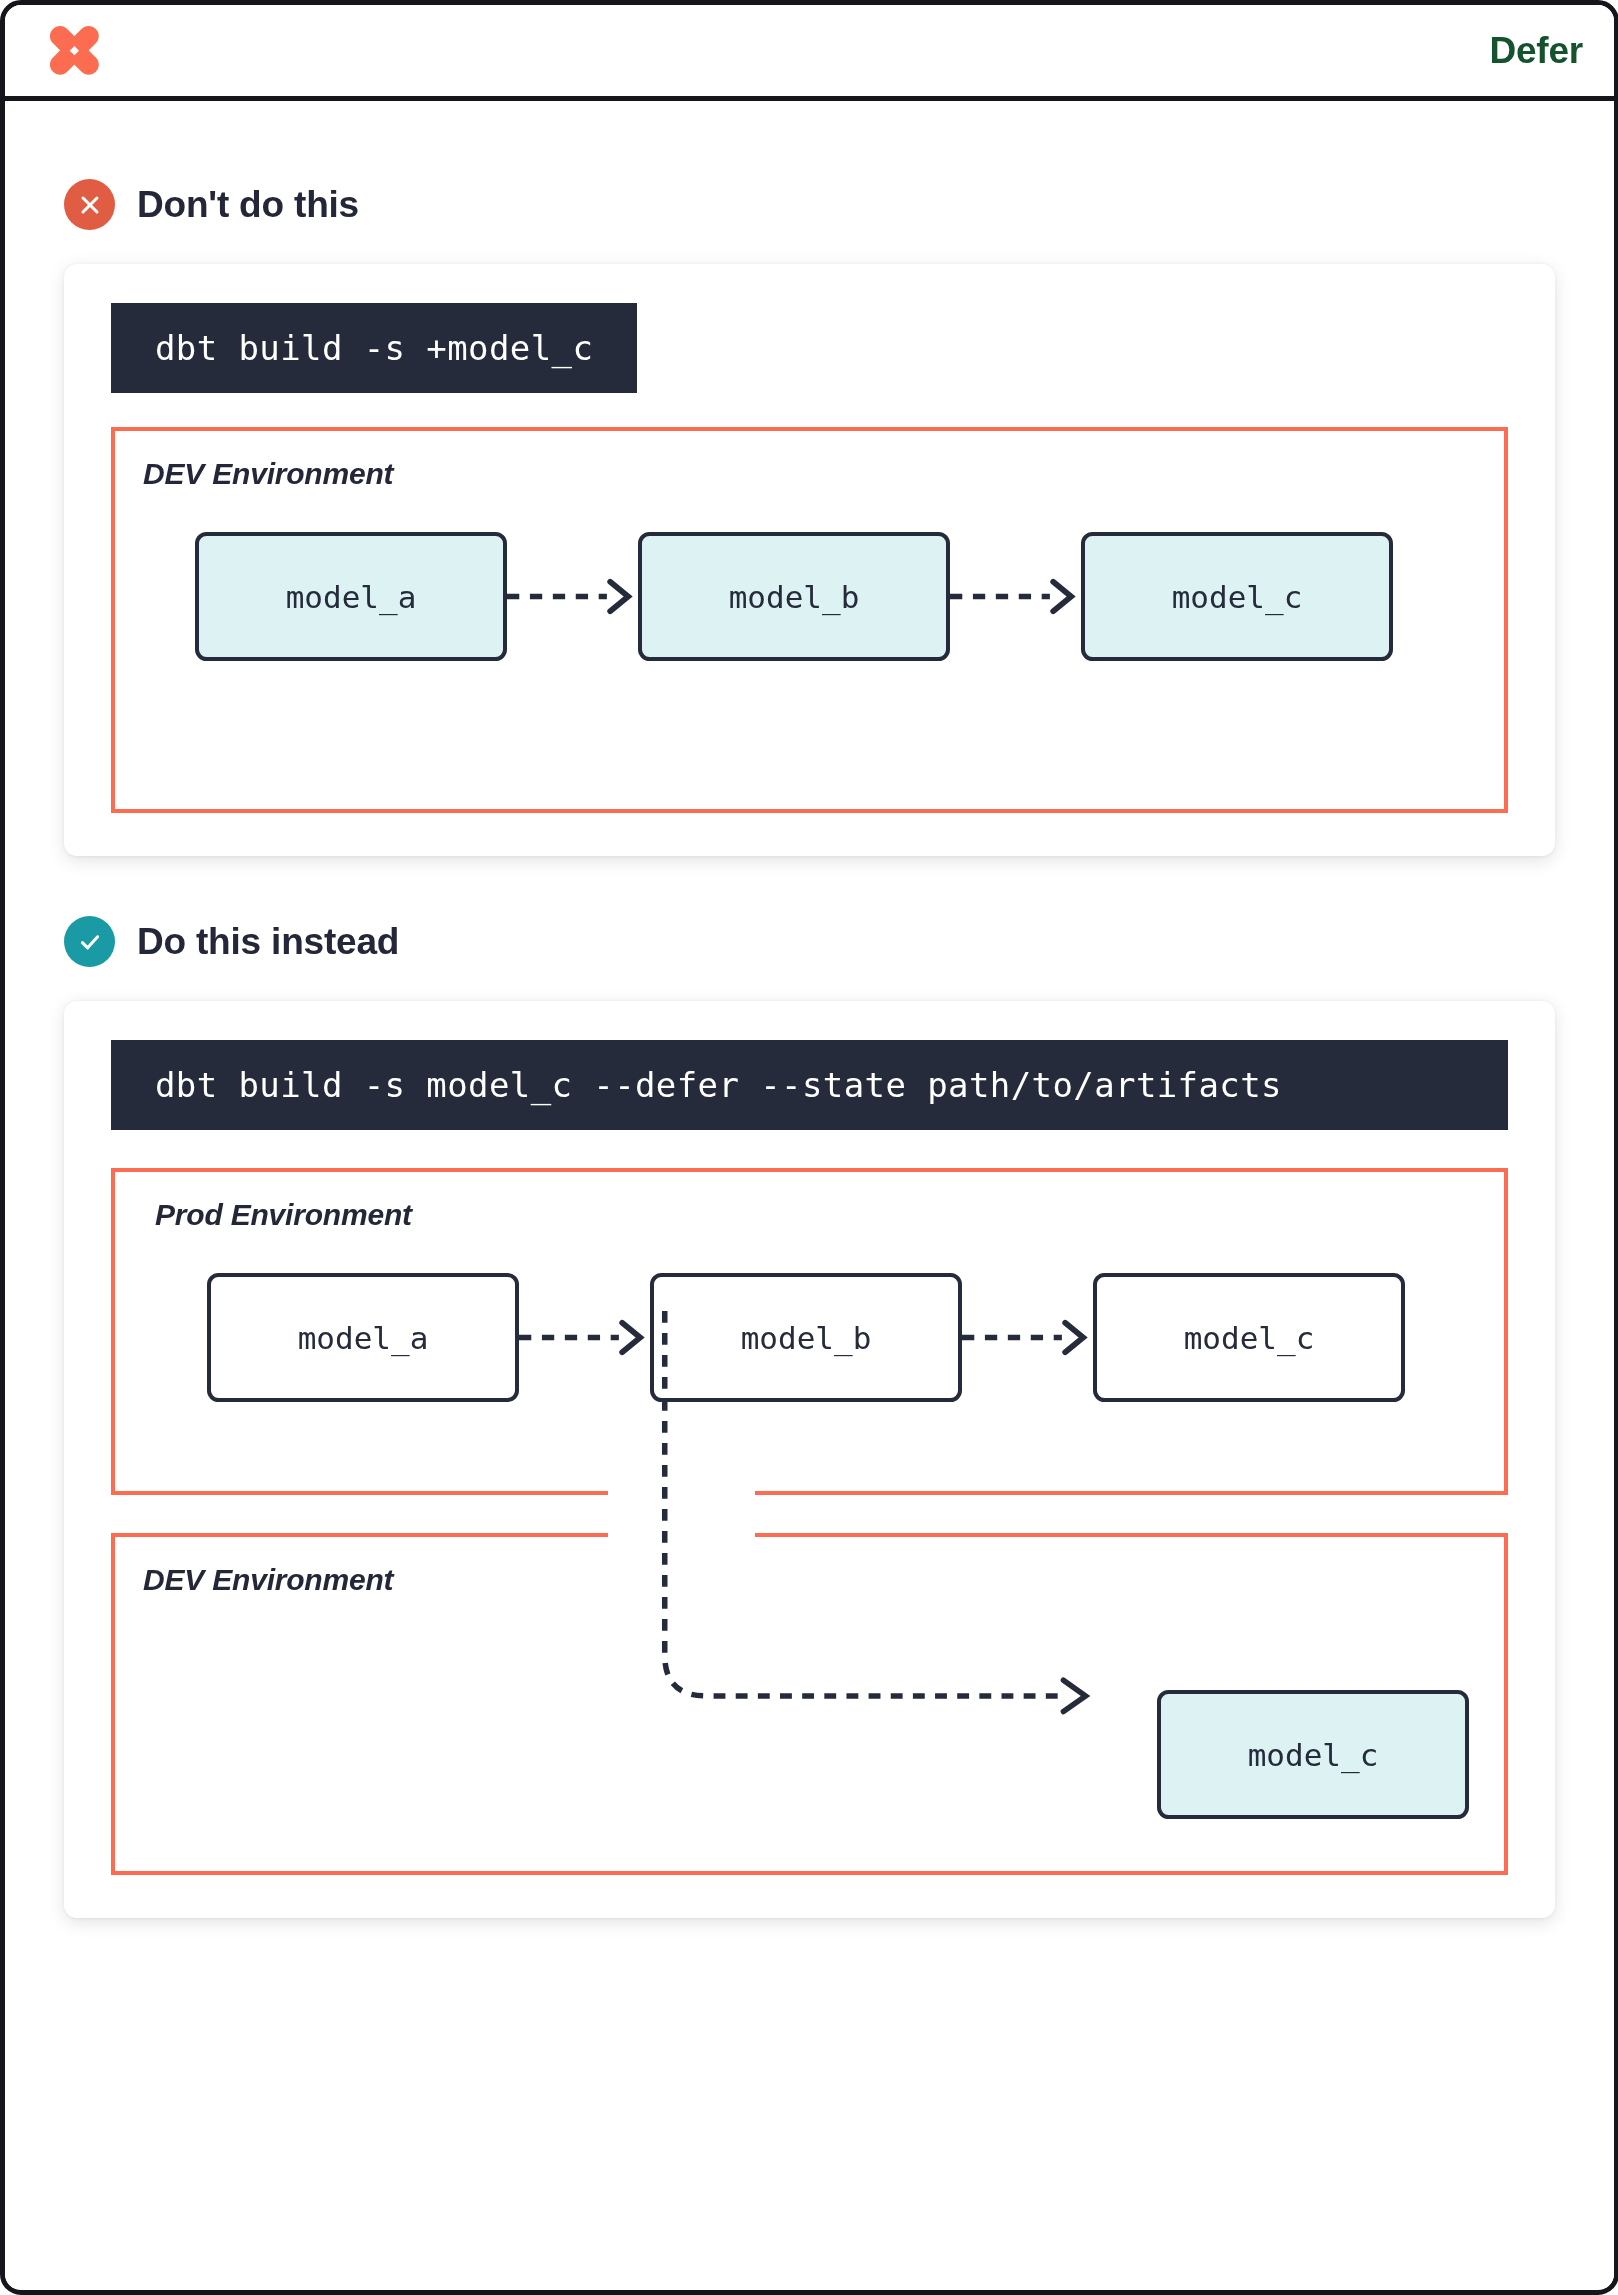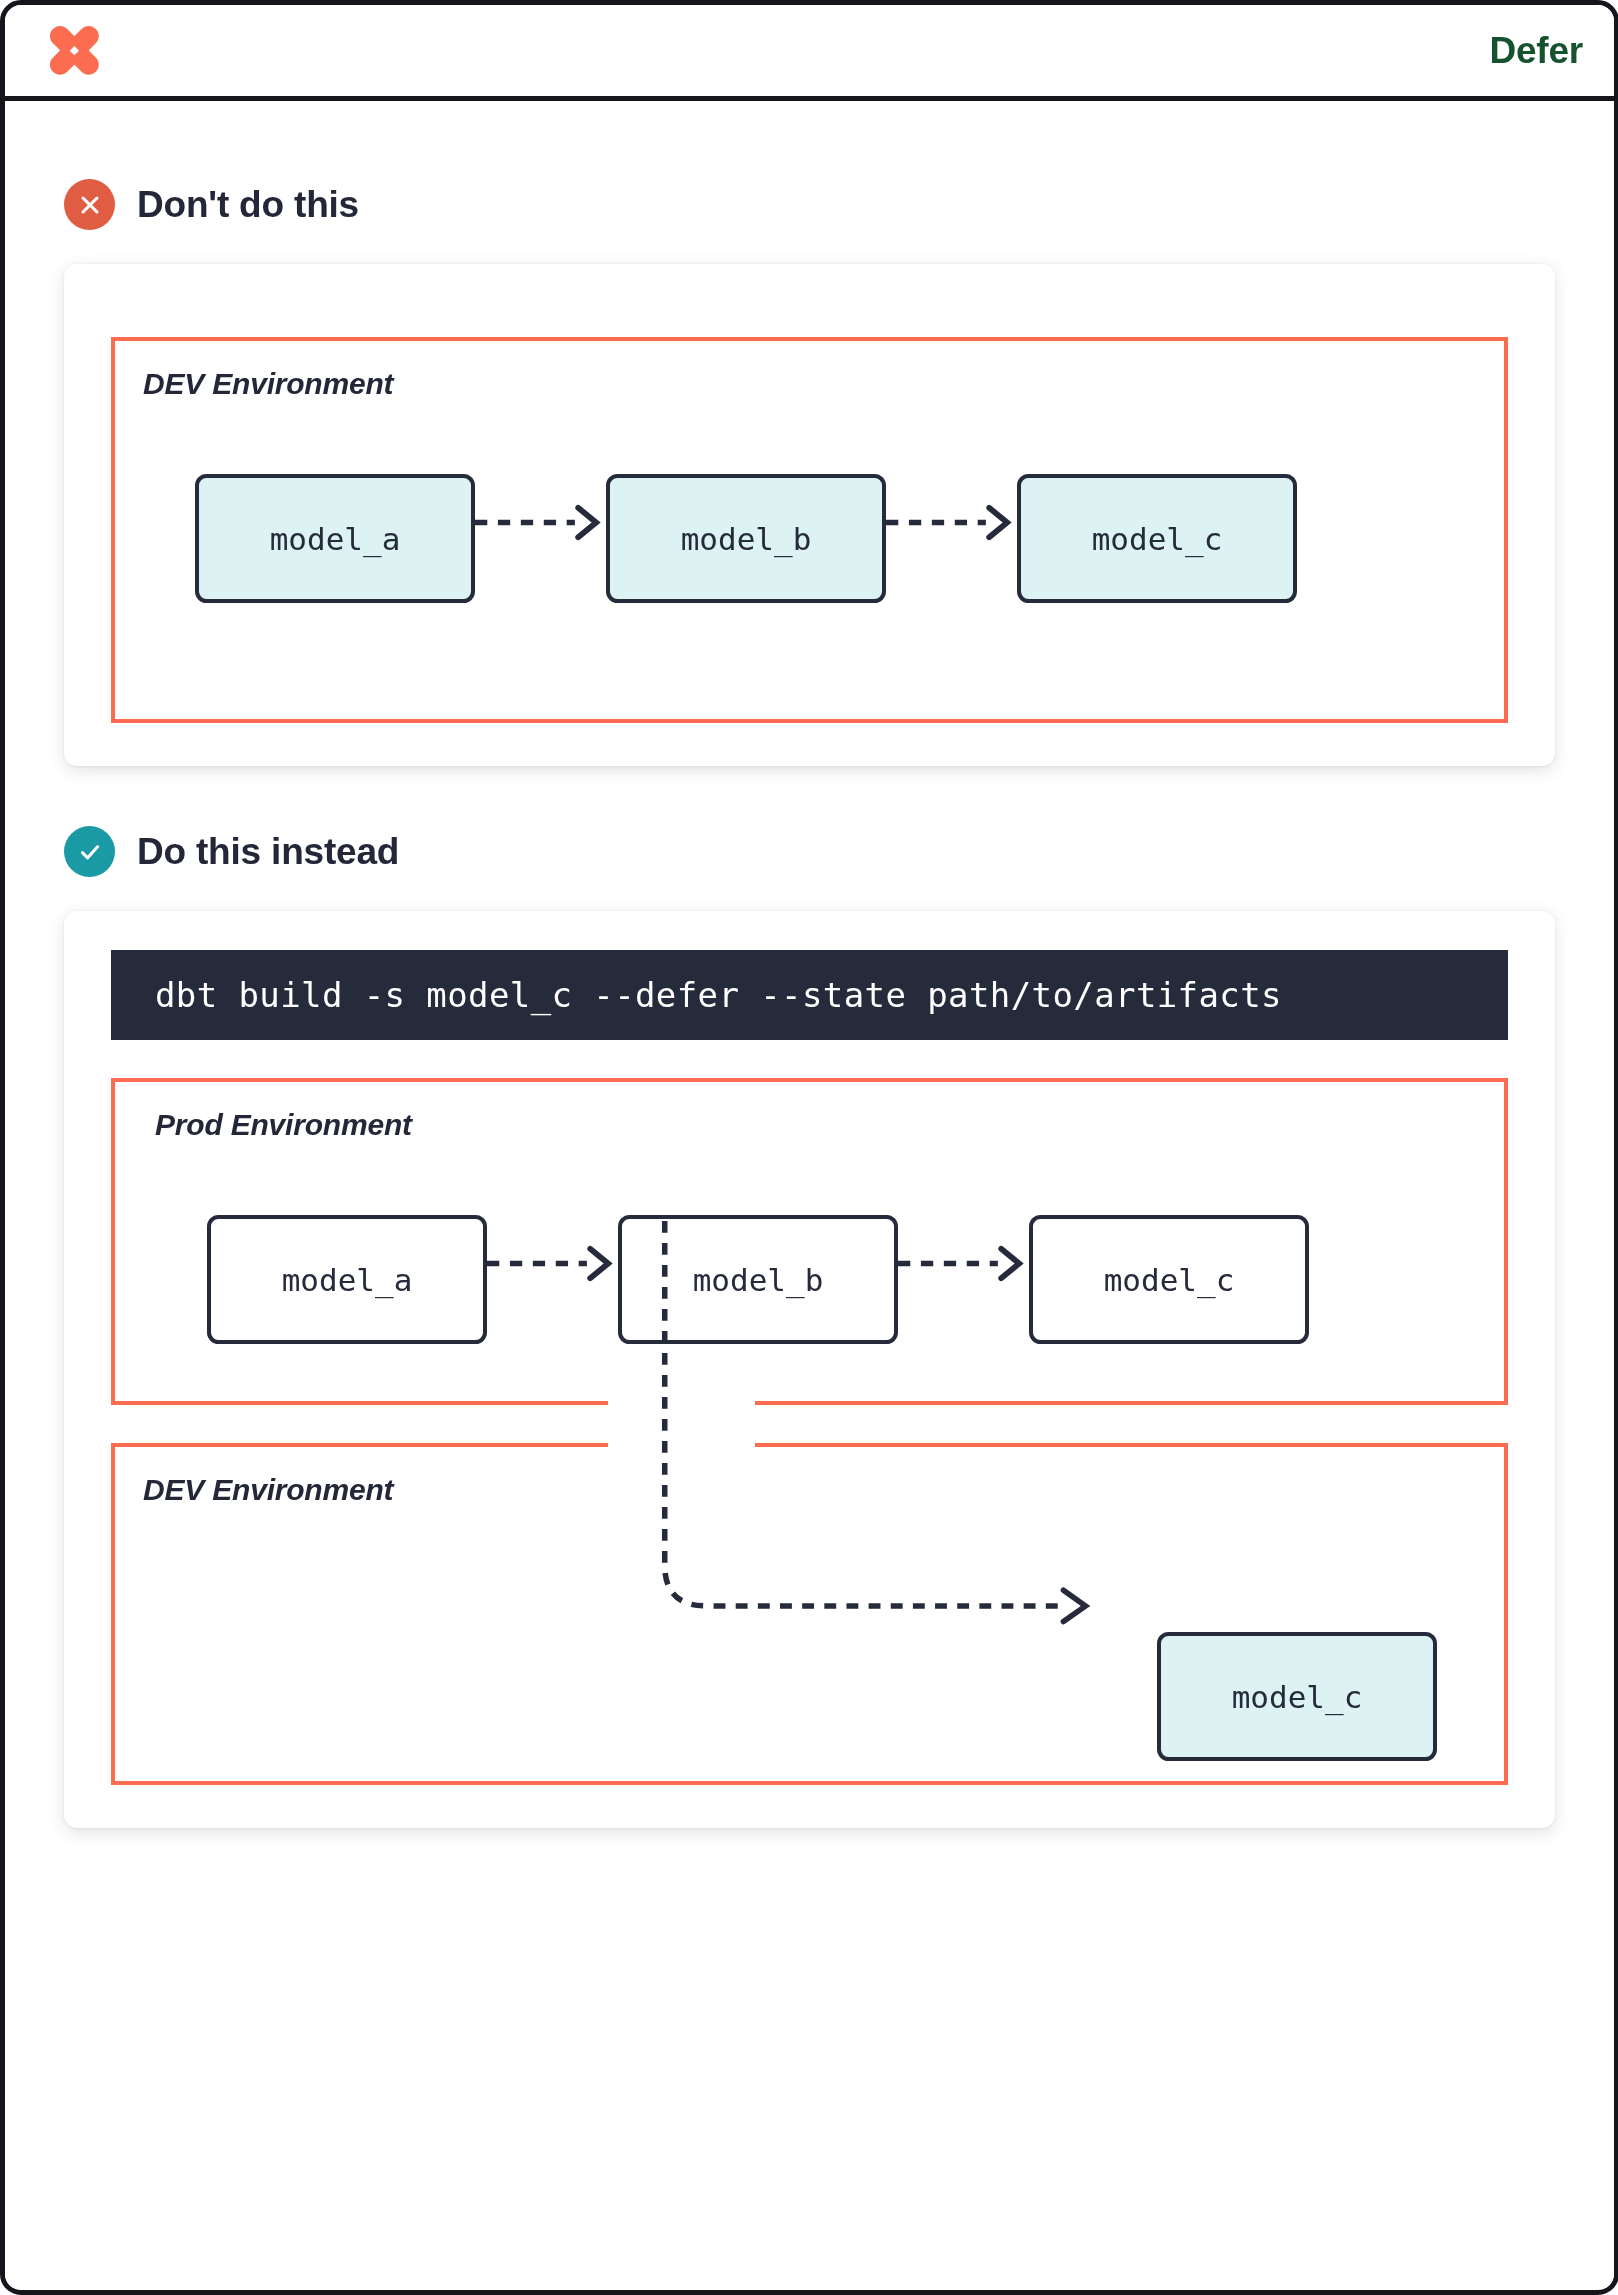"dbt build -s +model_c" div.code-block { html: none -> <div>dbt build -s +model_c</div> }
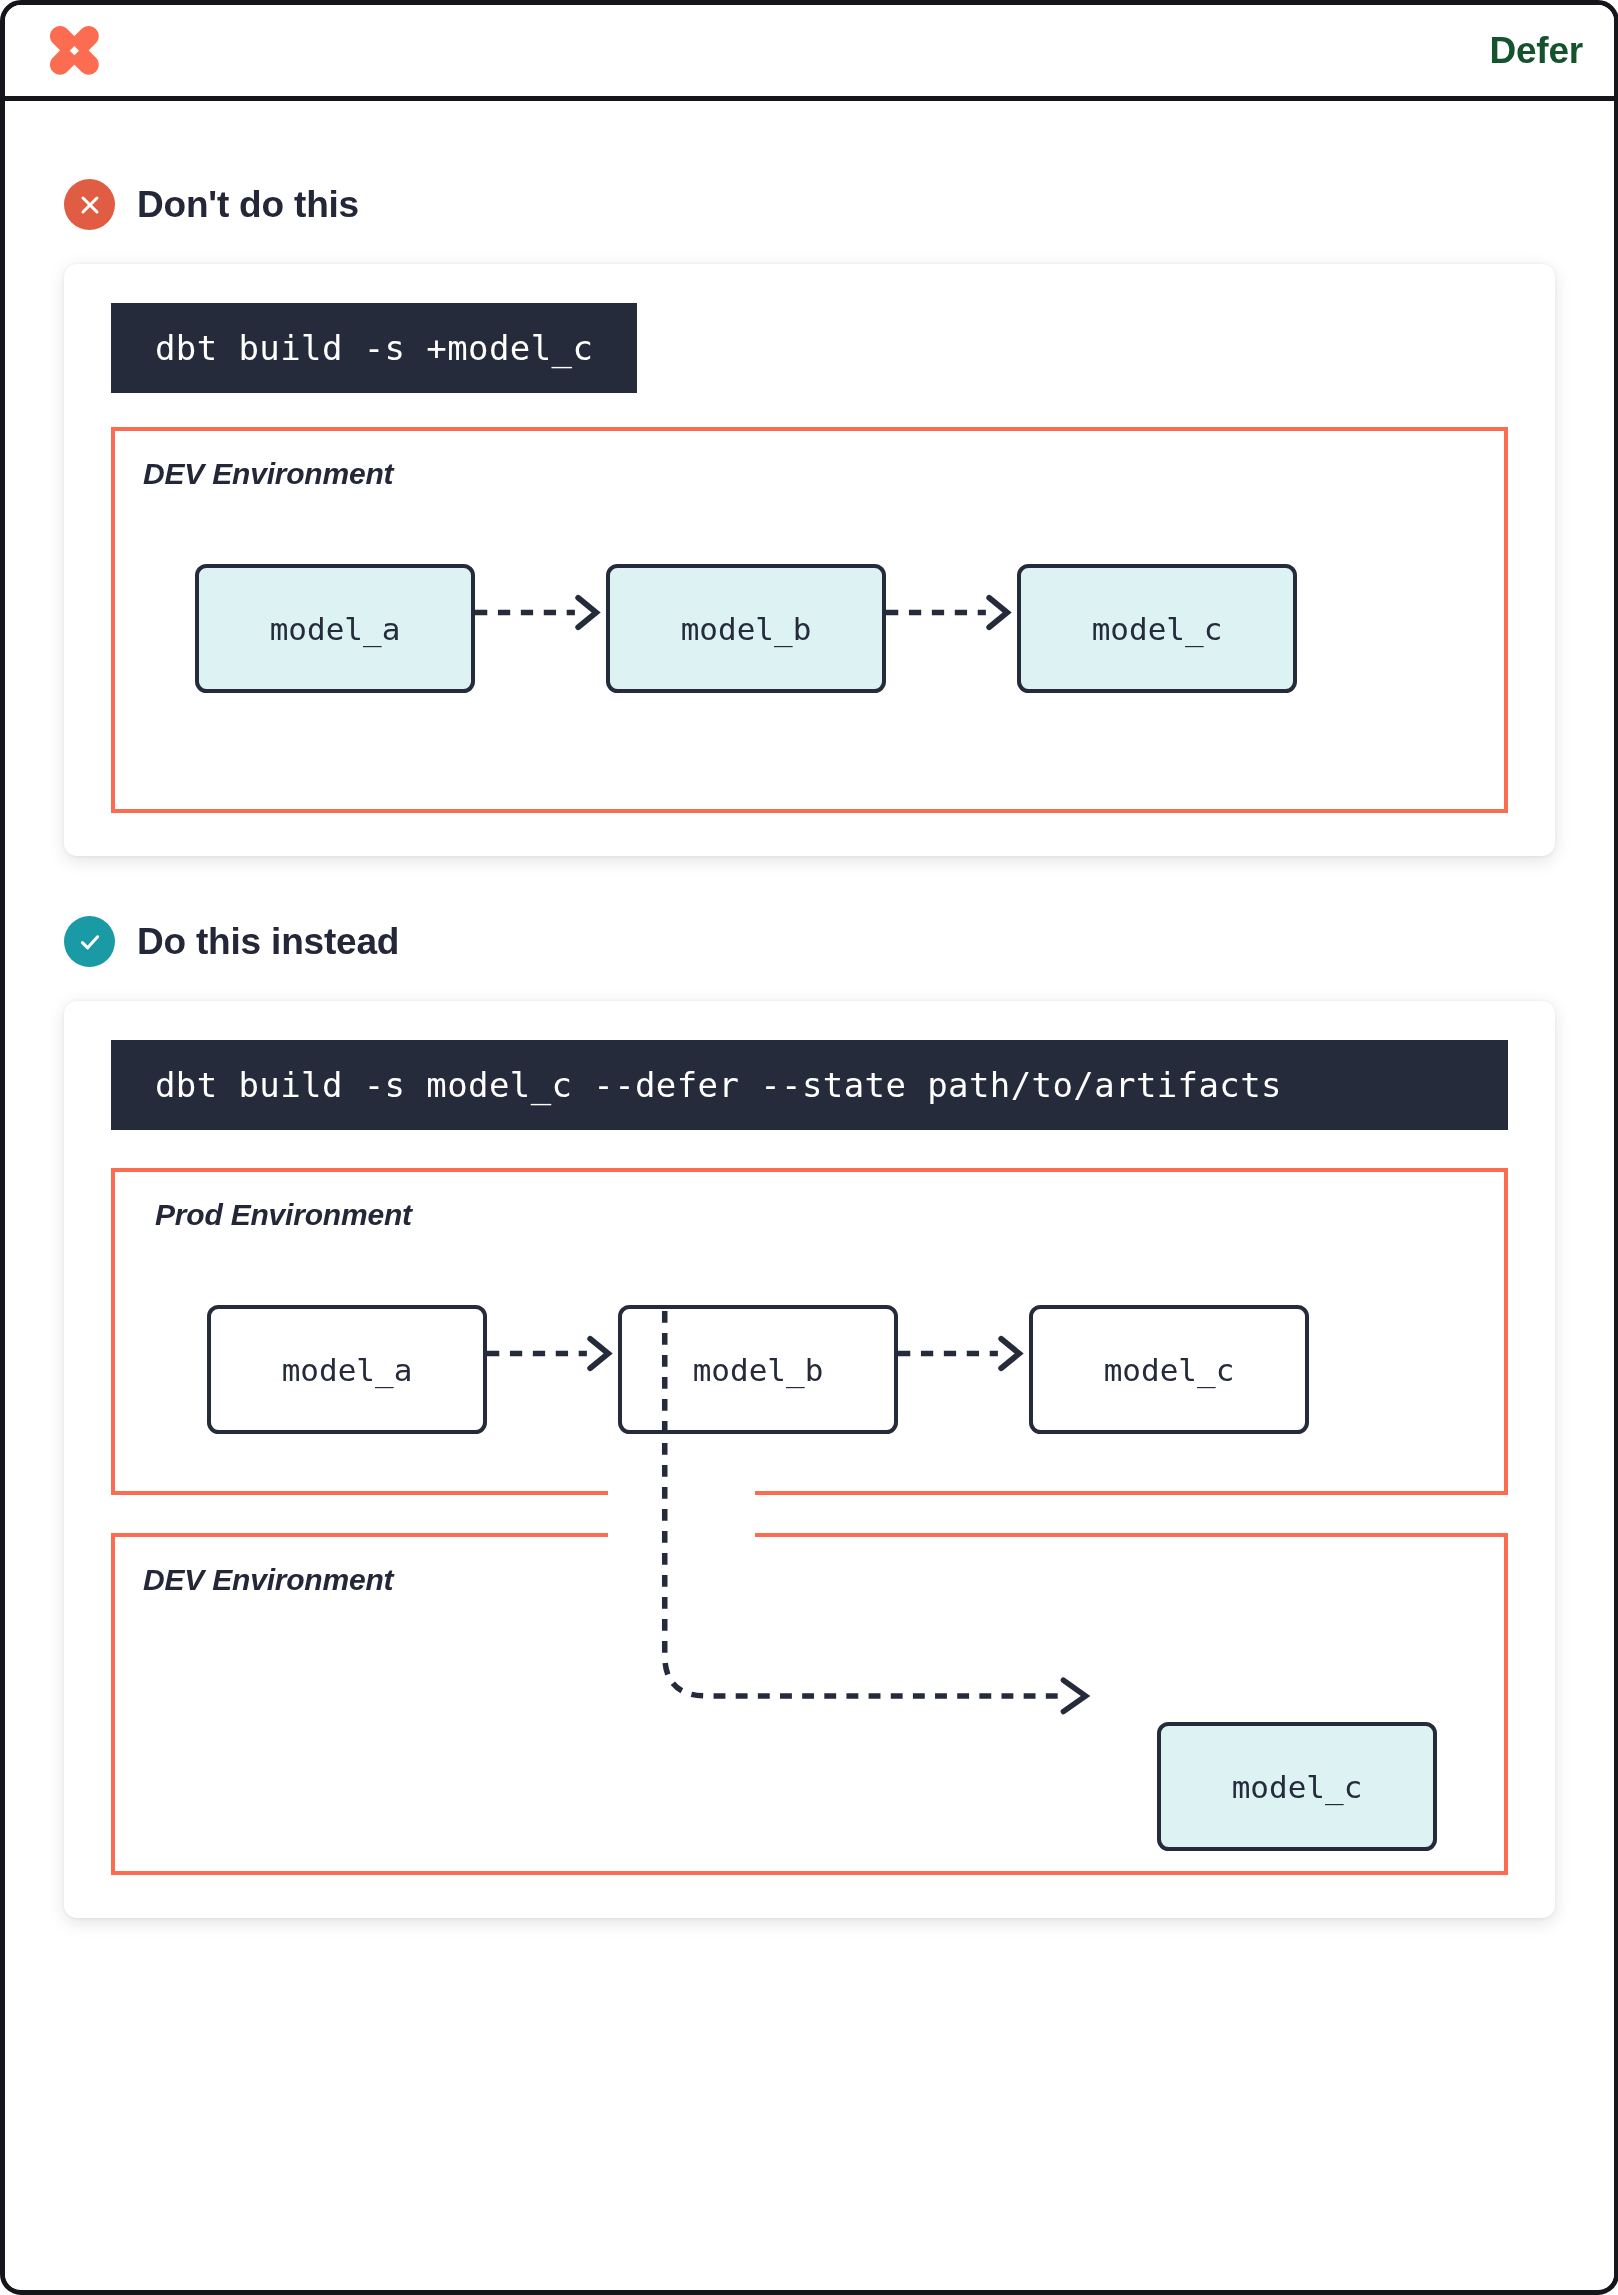"model_a" .node { margin-top: 32px -> none; width: 280px -> 312px }
